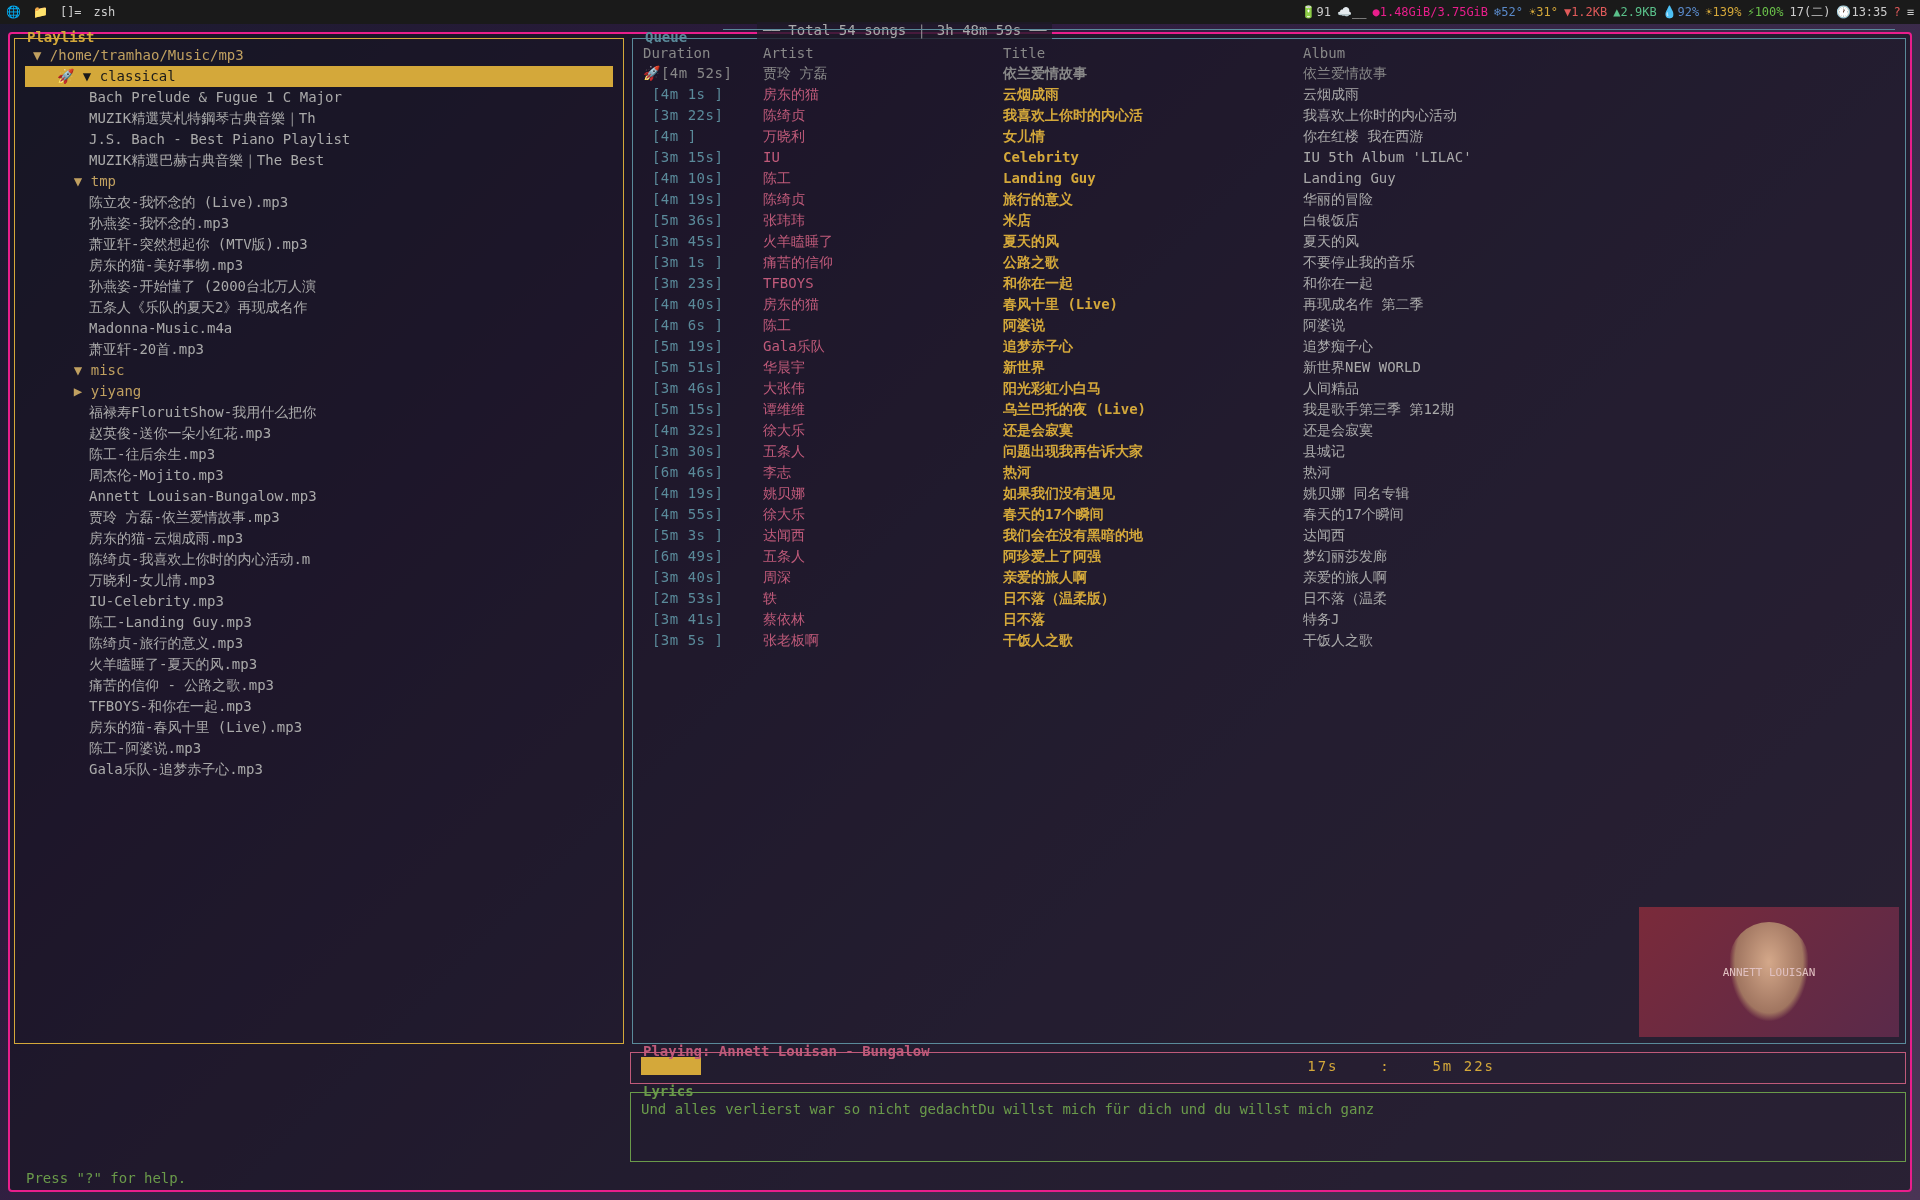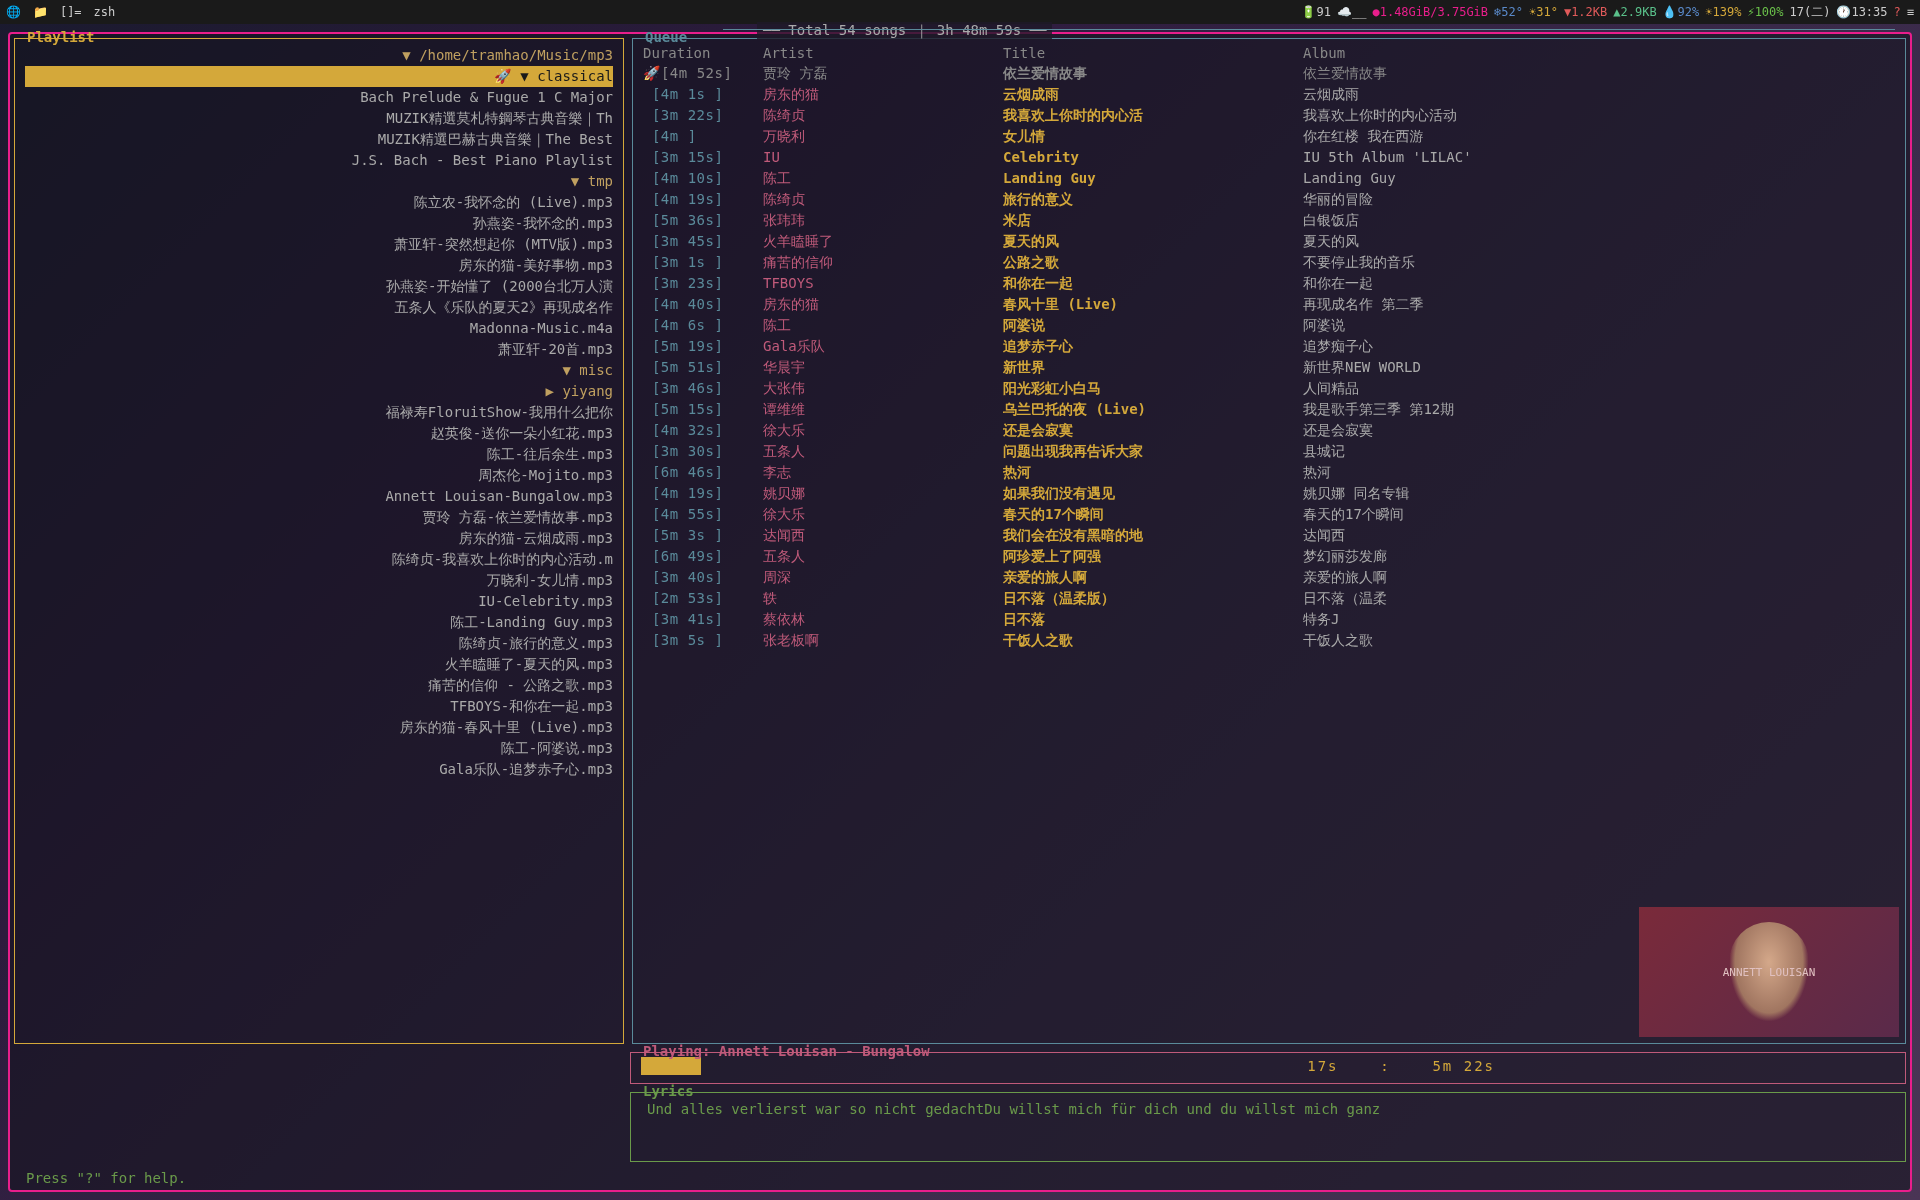"Playlist" .playlist-panel { text-align: right -> none }
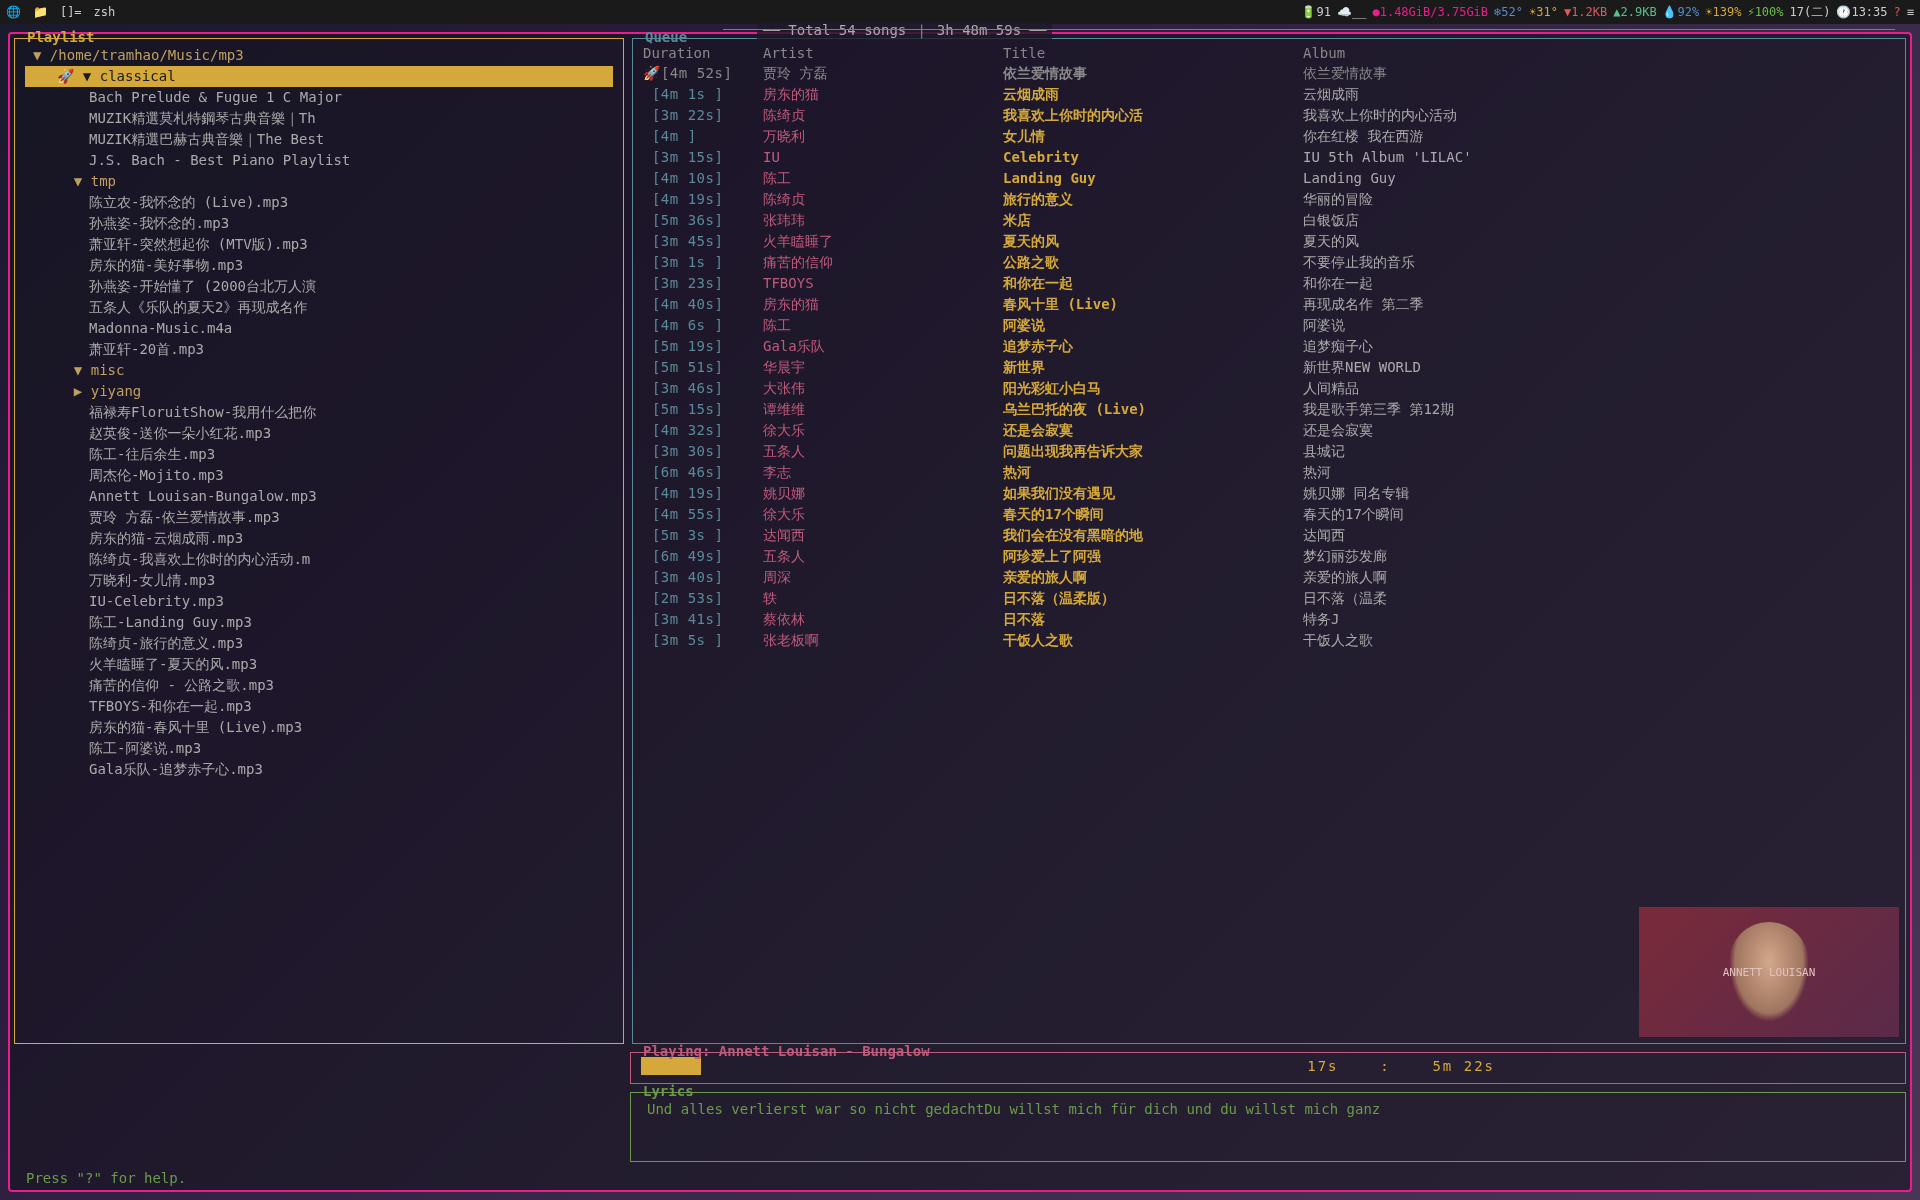"MUZIK精選巴赫古典音樂｜The Best" div.tree-item { order: before "J.S. Bach - Best Piano" -> after "J.S. Bach - Best Piano" }
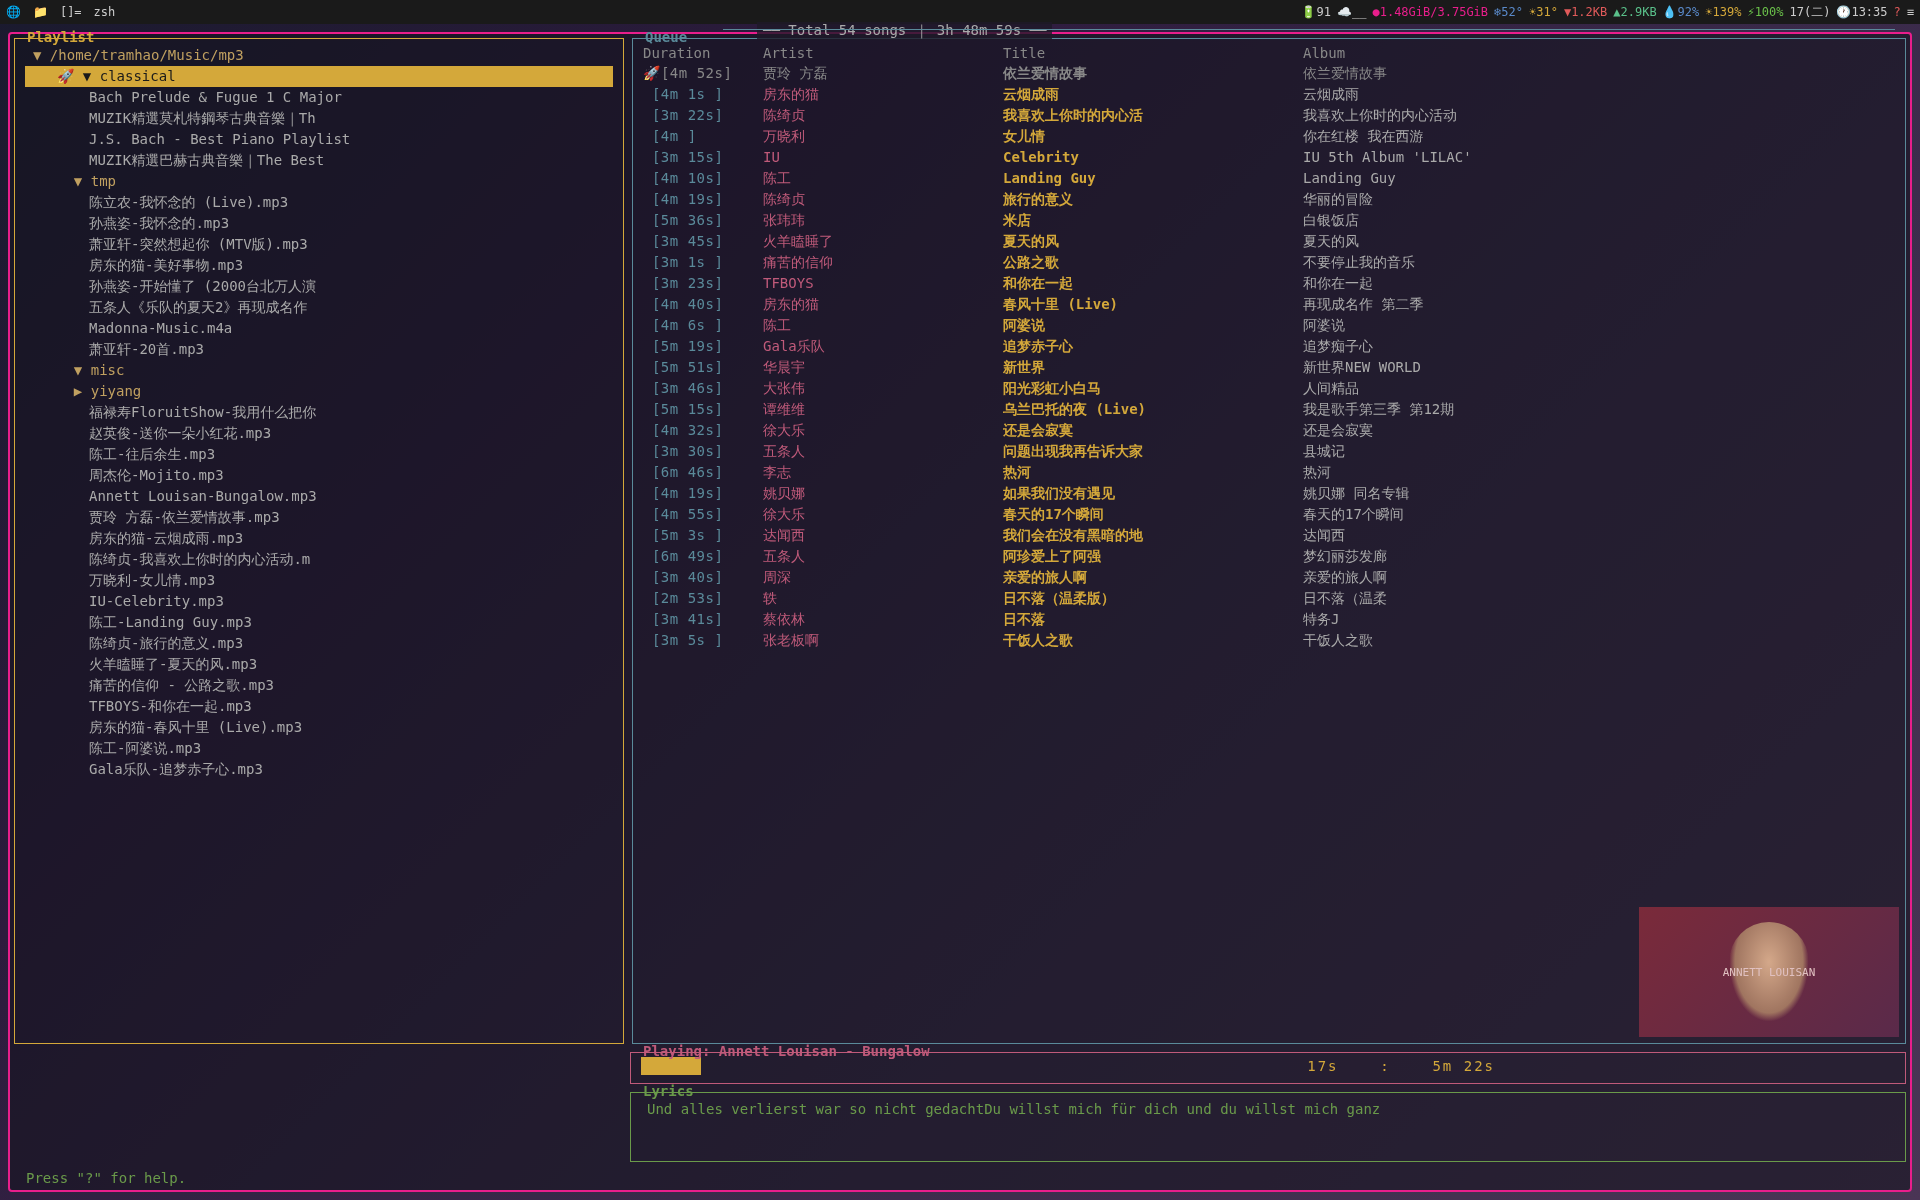"Lyrics" .lyrics-panel { padding: 6px 16px -> 6px 10px }
